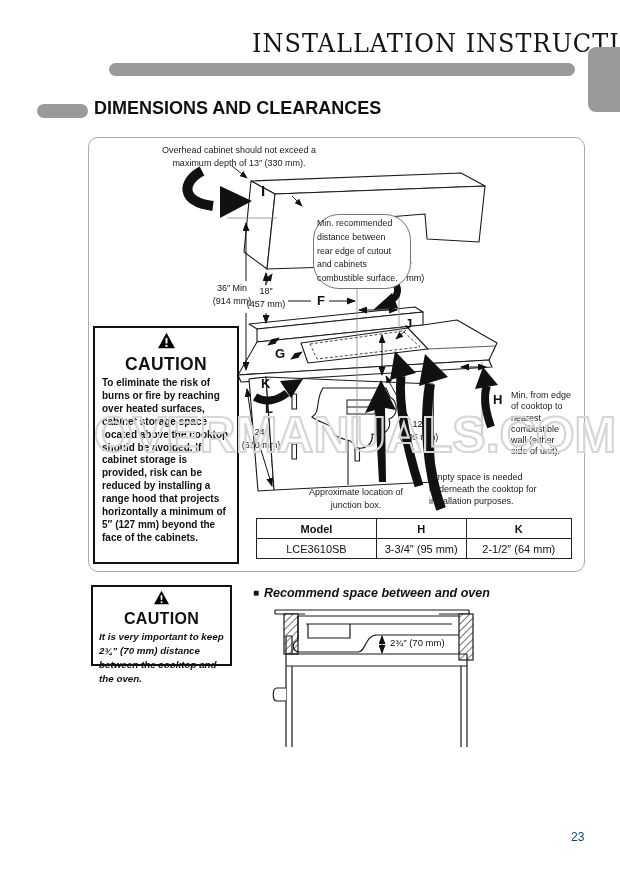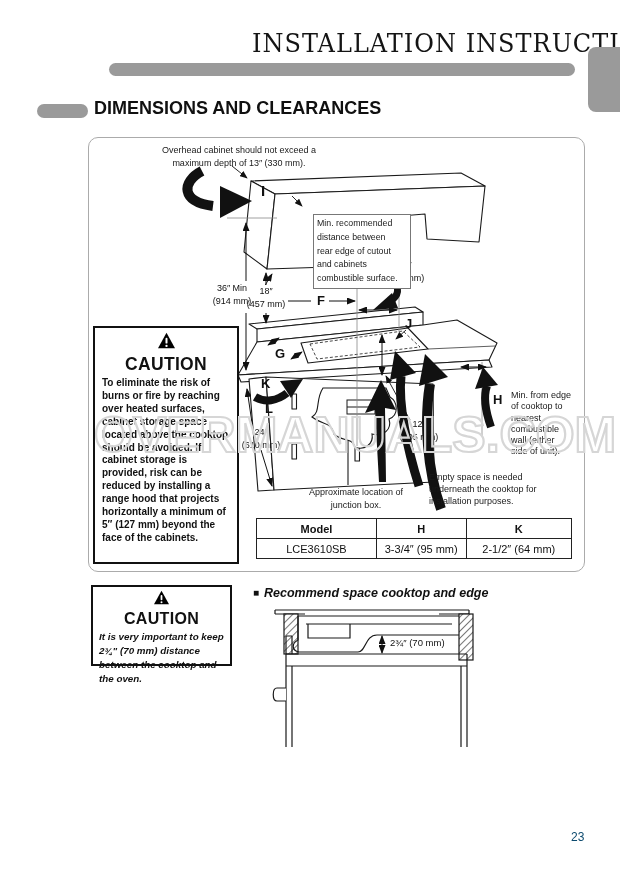"Min. recommended" div.abs { border-radius: none -> 26px }
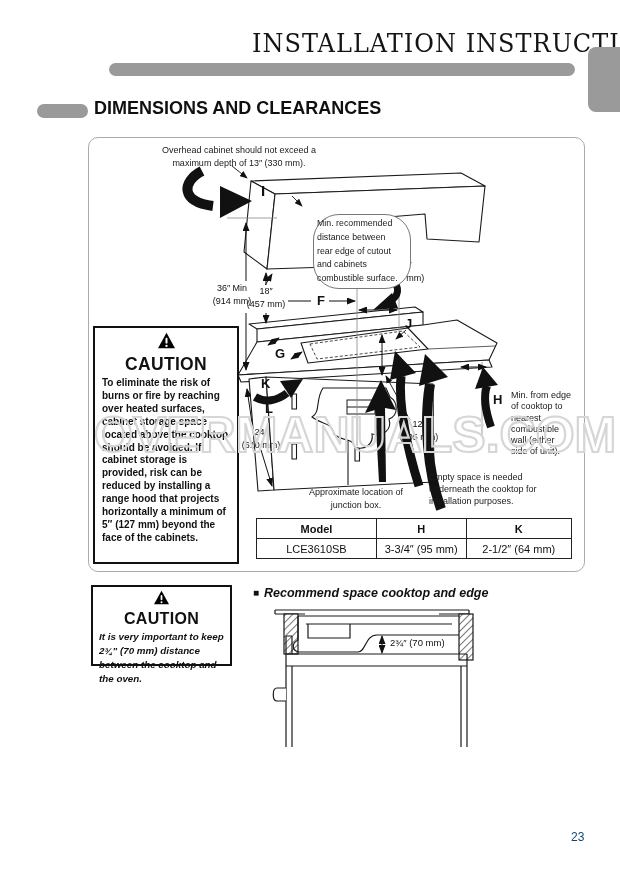"Recommend space cooktop and edge" span { text: cooktop and edge -> between and oven }
